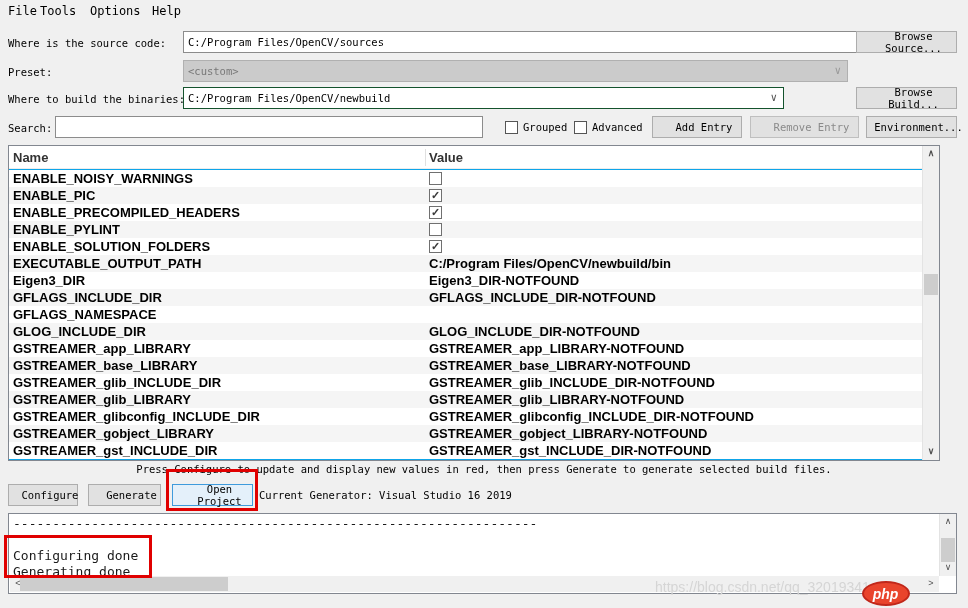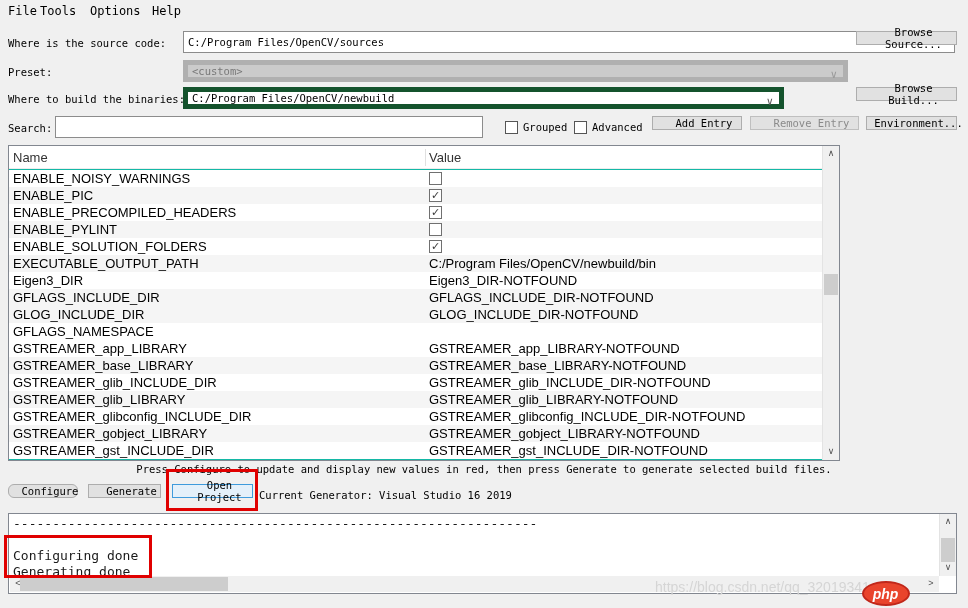"Browse Source..." .btn { height: 14px -> 22px }
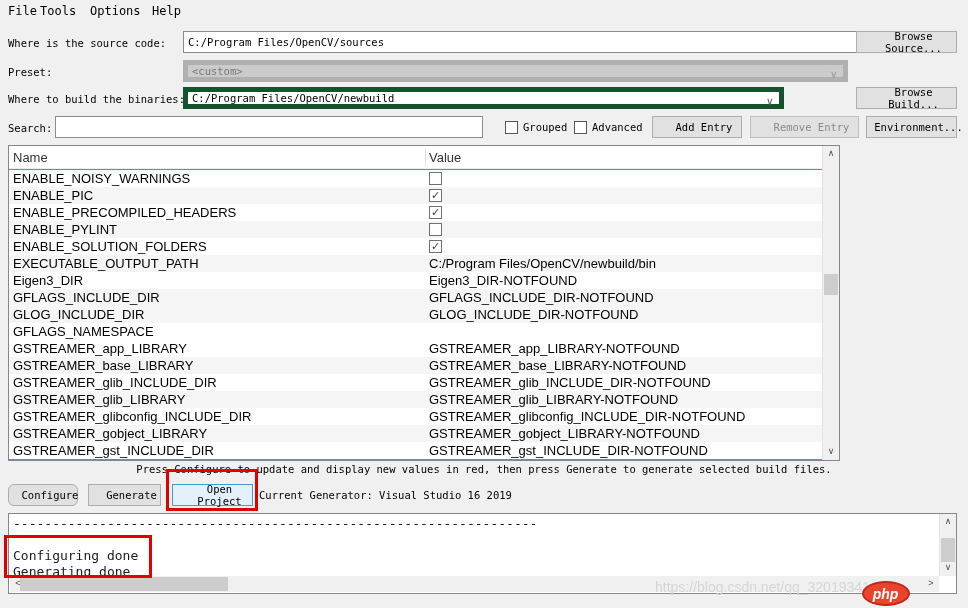"<custom>" .combo { border: 5px solid #14532d -> 1px solid #14532d }
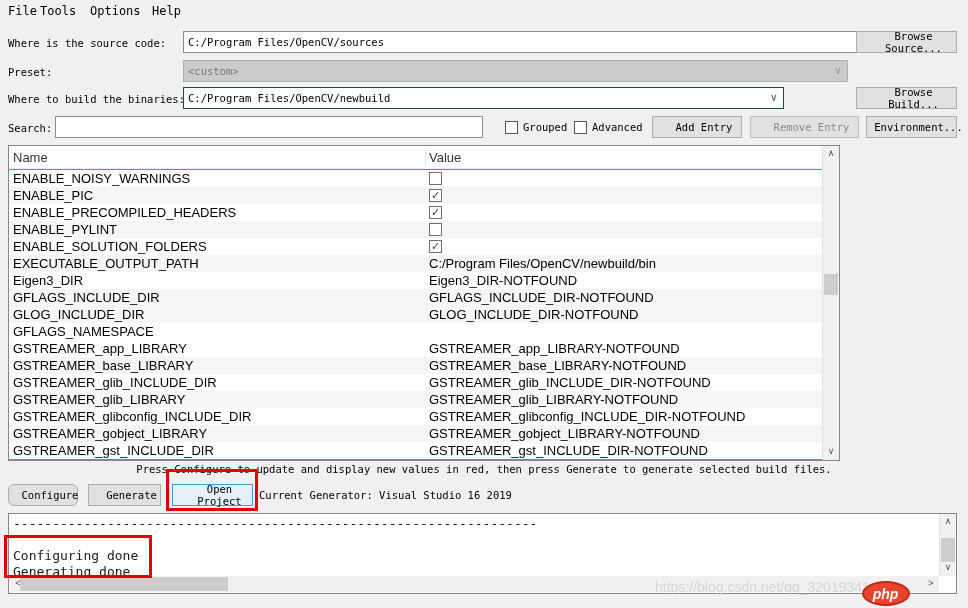"Name" .var-table { background: #14b8a6 -> #0ea5e9; font-weight: none -> bold; width: 832px -> 932px }
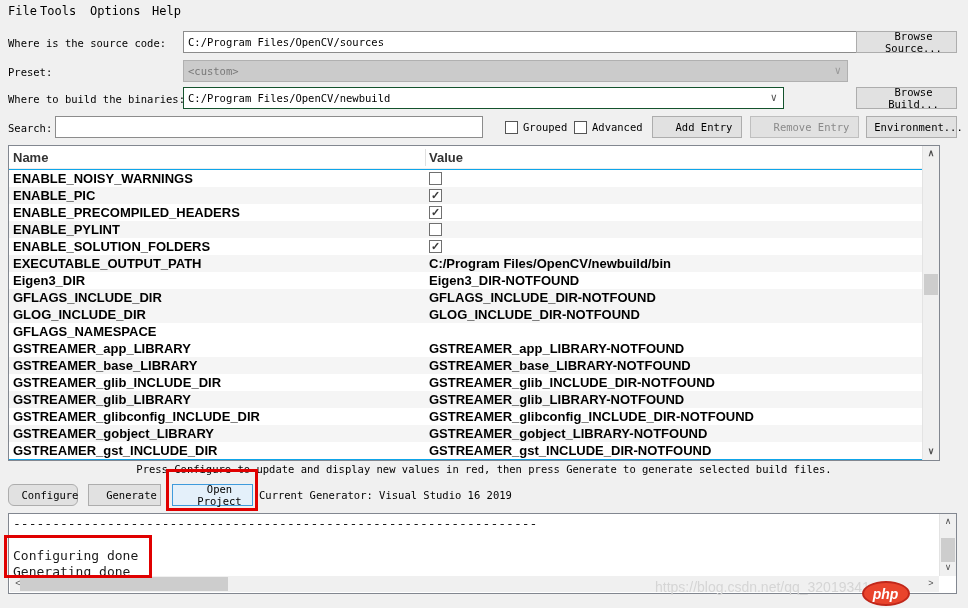"GLOG_INCLUDE_DIR" div.tbl-row { order: before "GFLAGS_NAMESPACE" -> after "GFLAGS_NAMESPACE" }
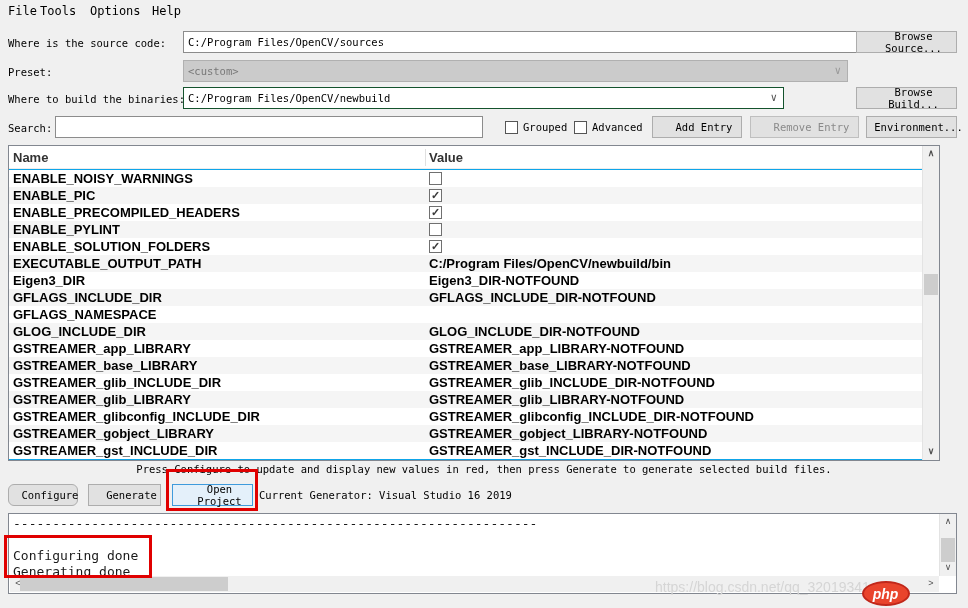"Configure" button.btn { border-radius: 6px -> none }
